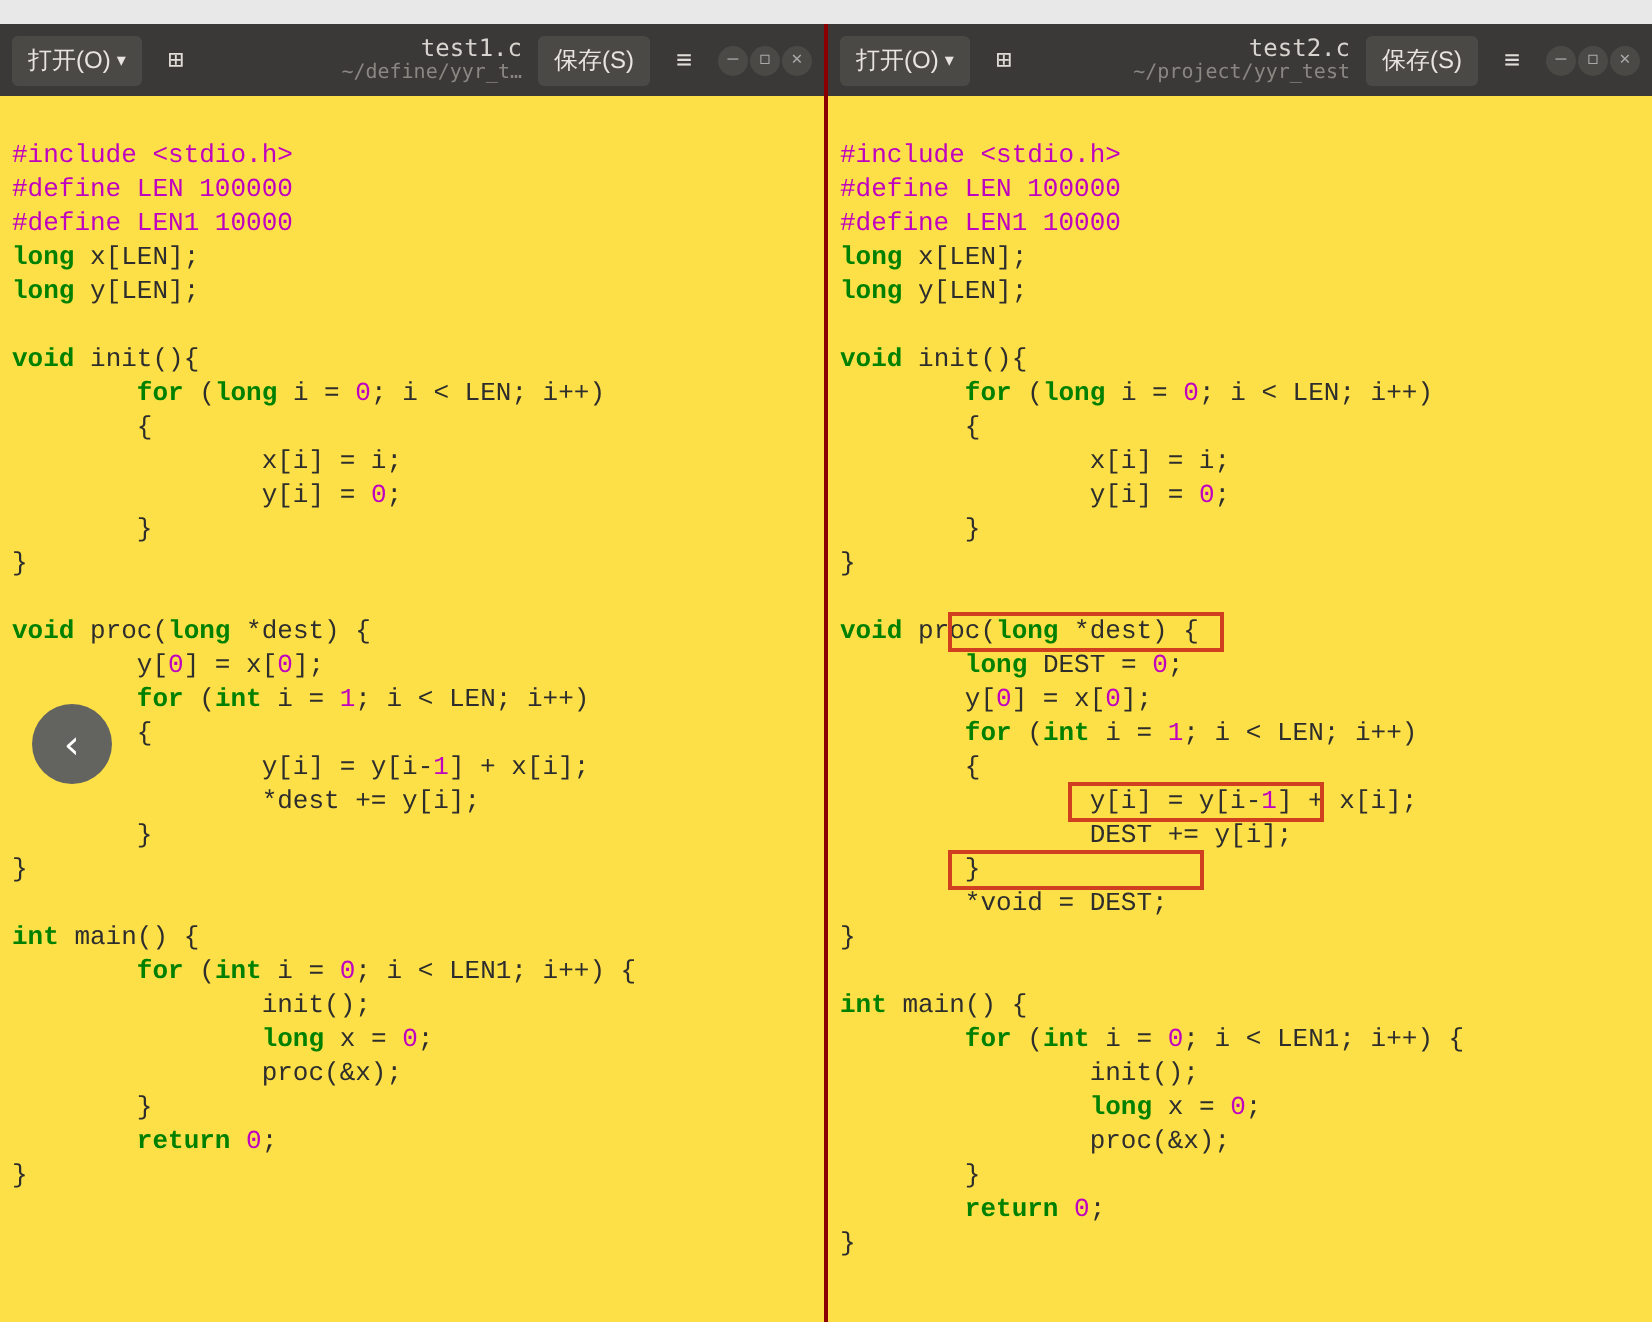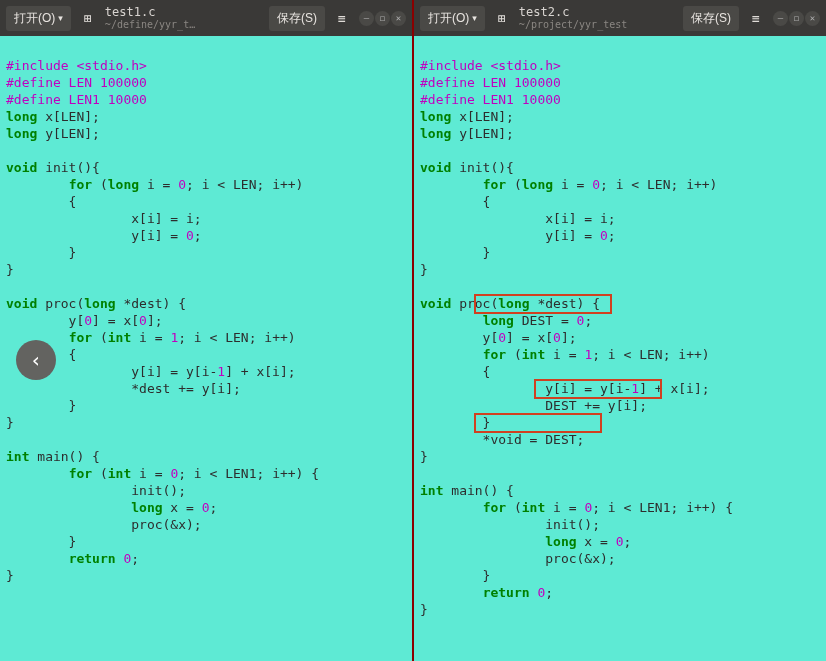"打开(O)" .pane { margin-top: none -> 12px }
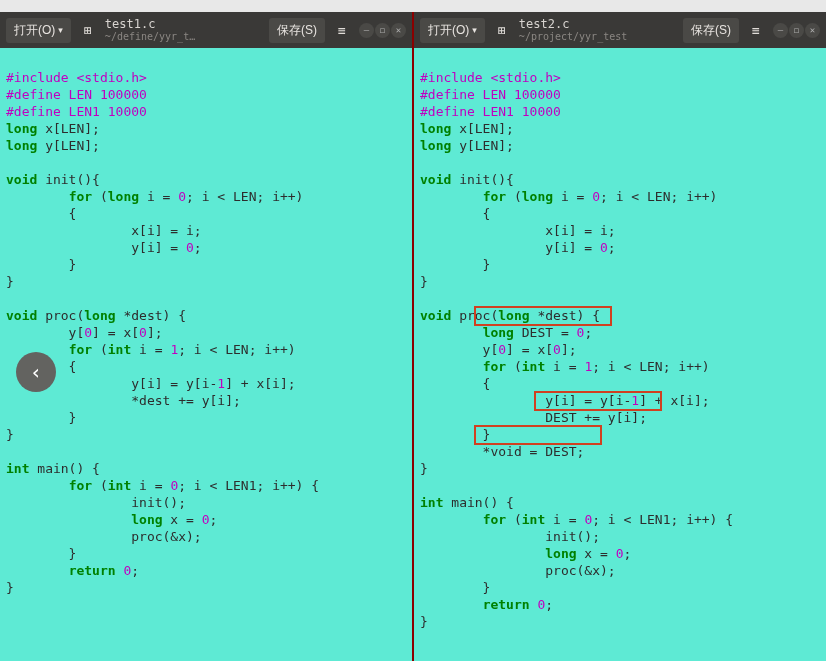"test1.c" .title-block { text-align: left -> right }
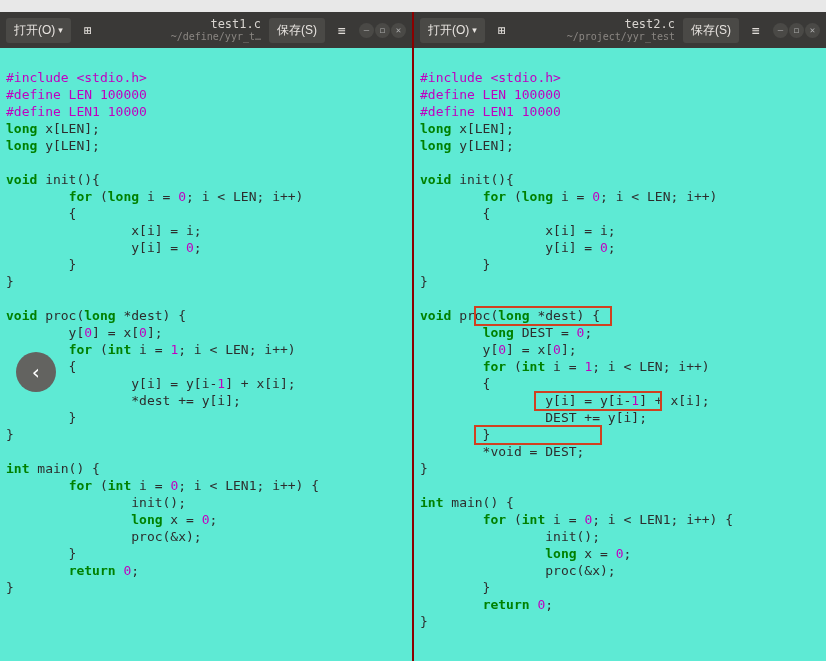"#include <stdio.h> #define LEN 100000" .editor { background: #5eead4 -> #fde047; font-family: none -> Liberation Mono, monospace }
